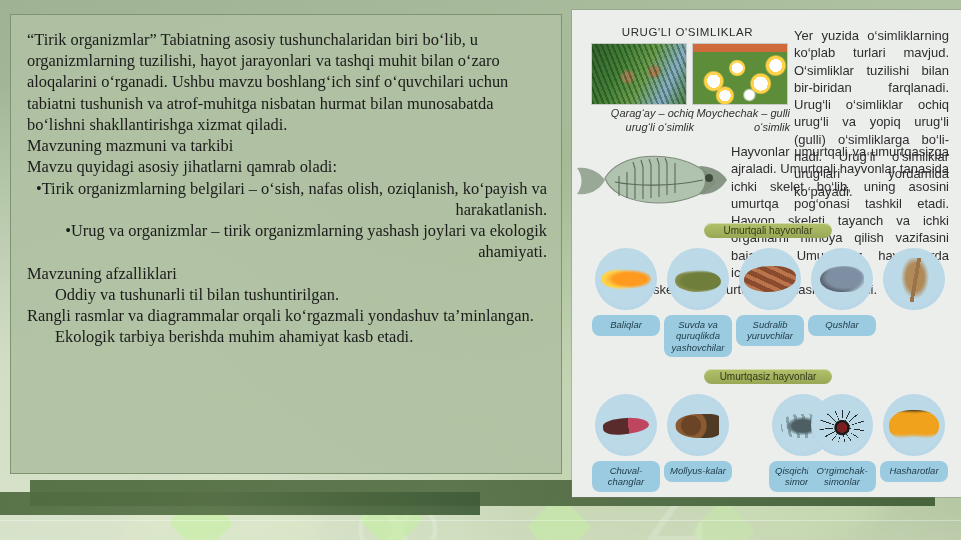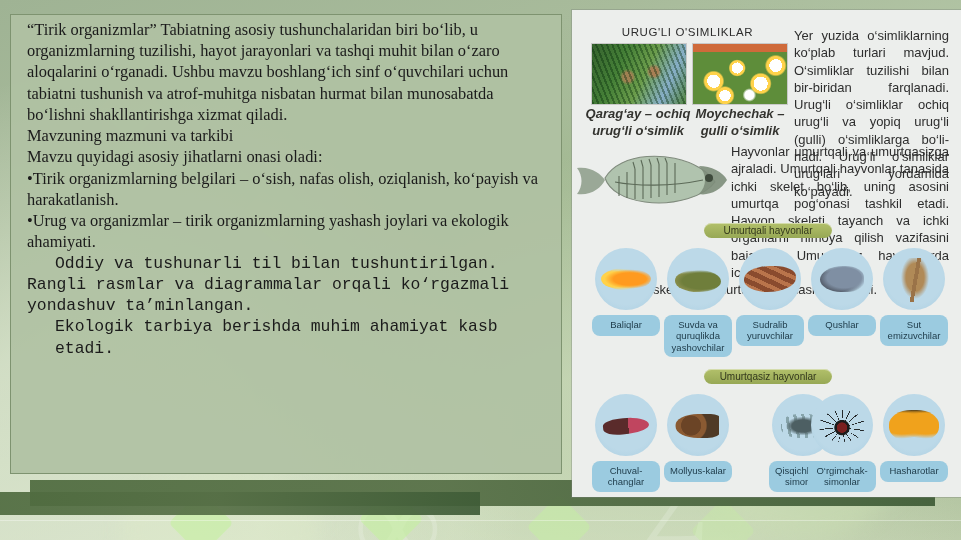"“Tirik organizmlar” Tabiatning asosiy" #textpanel { padding: 4px 14px 6px 16px -> 14px 14px 6px 16px }
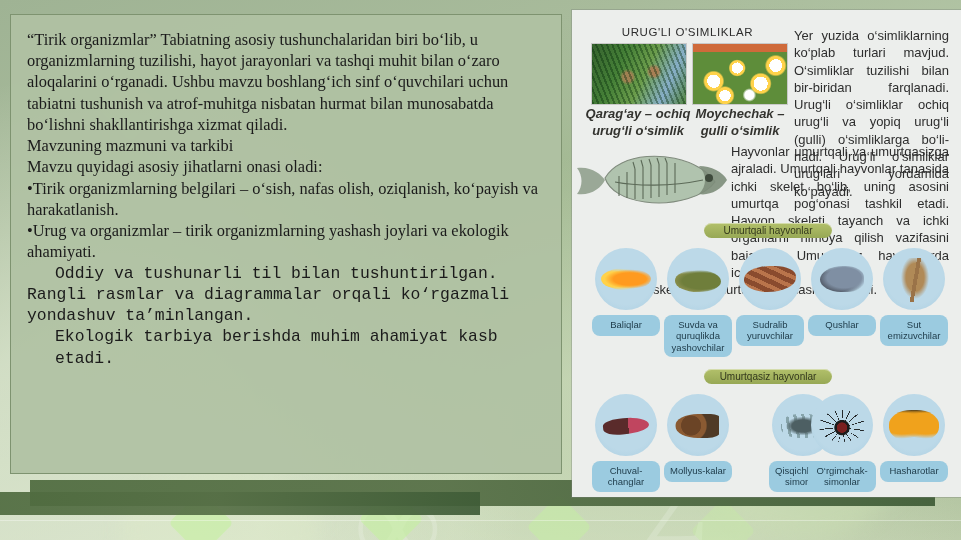"Qarag‘ay – ochiq urug‘li o‘simlik" .cap { font-size: 13px -> 11px; font-weight: bold -> none; text-align: center -> right }
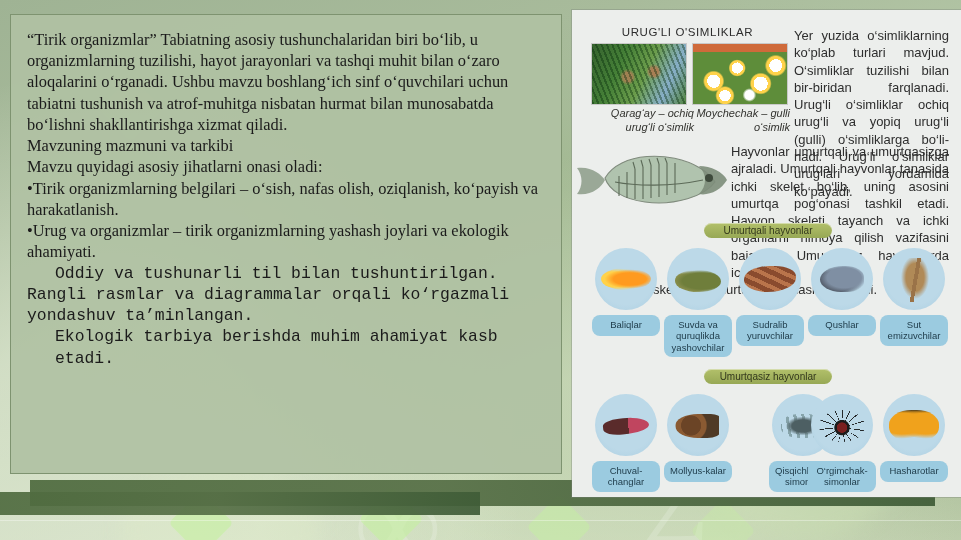"Mavzu quyidagi asosiy jihatlarni onasi" p { text: onasi -> qamrab }
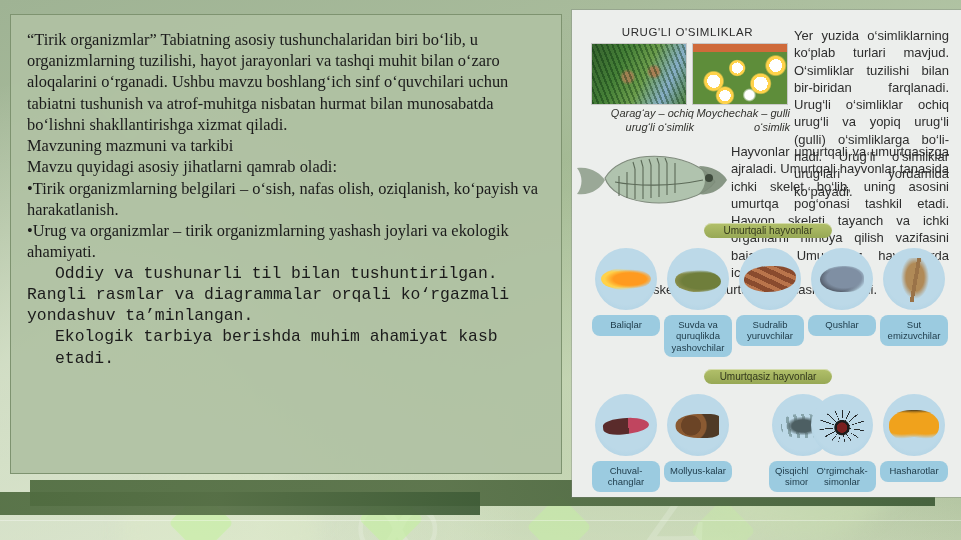"•Tirik organizmlarning belgilari –" #textpanel .bullet { text-align: none -> right }
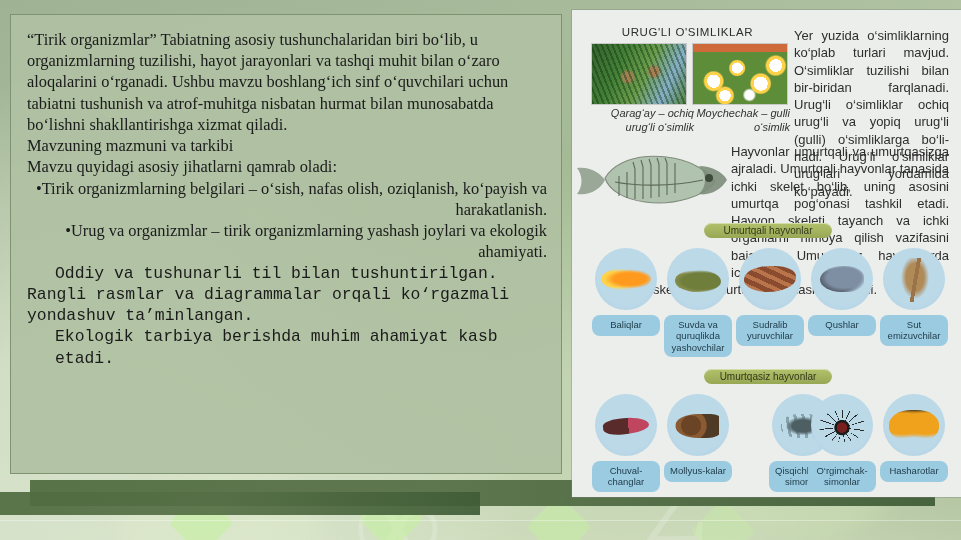"Mavzuning afzalliklari" p.b { html: none -> <p>Mavzuning afzalliklari</p> }
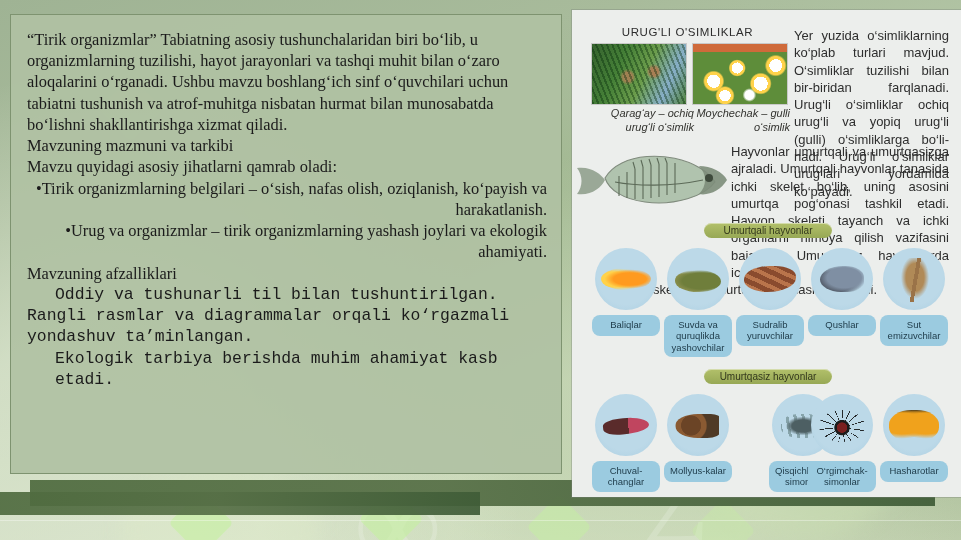"Oddiy va tushunarli til bilan" #textpanel .indent { font-family: Liberation Mono, monospace -> none }
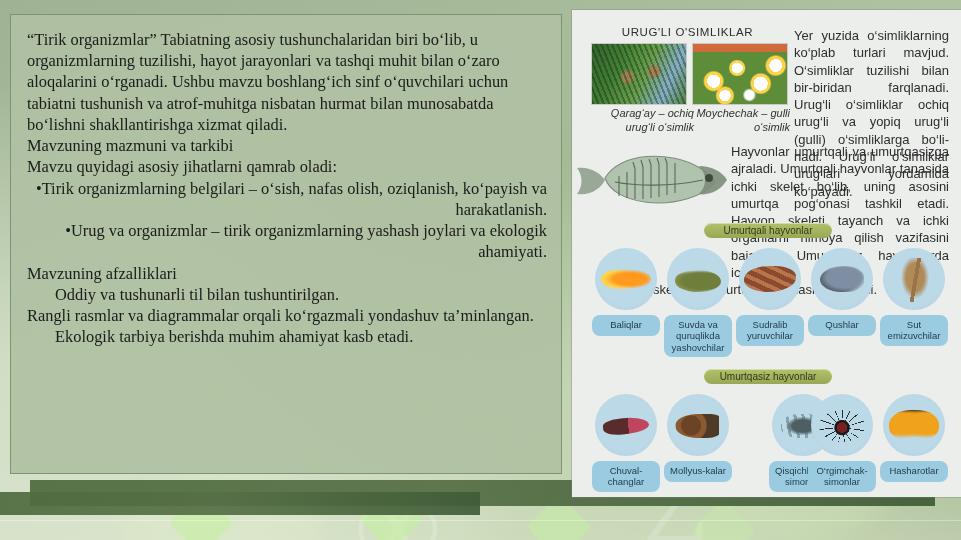"Baliqlar" .lbl { font-style: none -> italic }
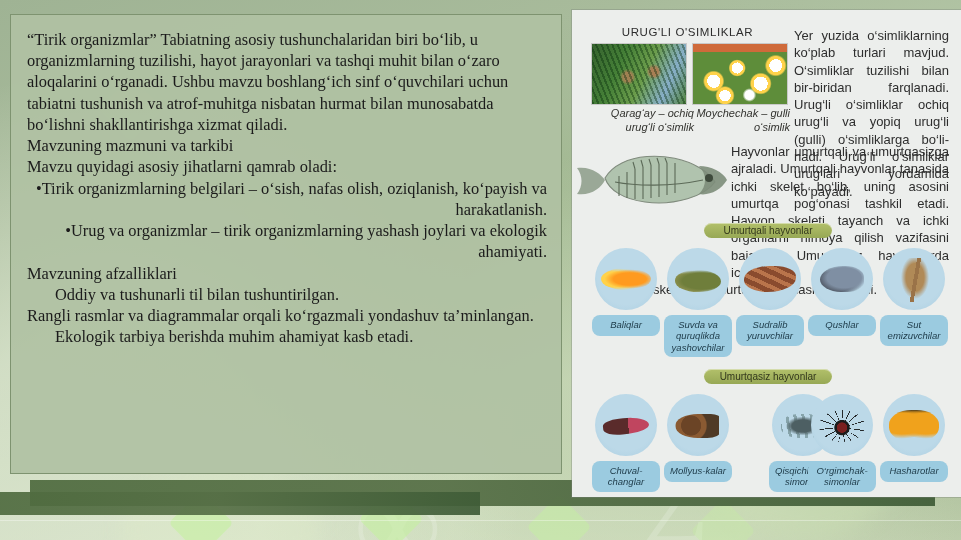"Sut emizuvchilar" div.lbl { html: <div>Sut emizuvchilar</div> -> none }
